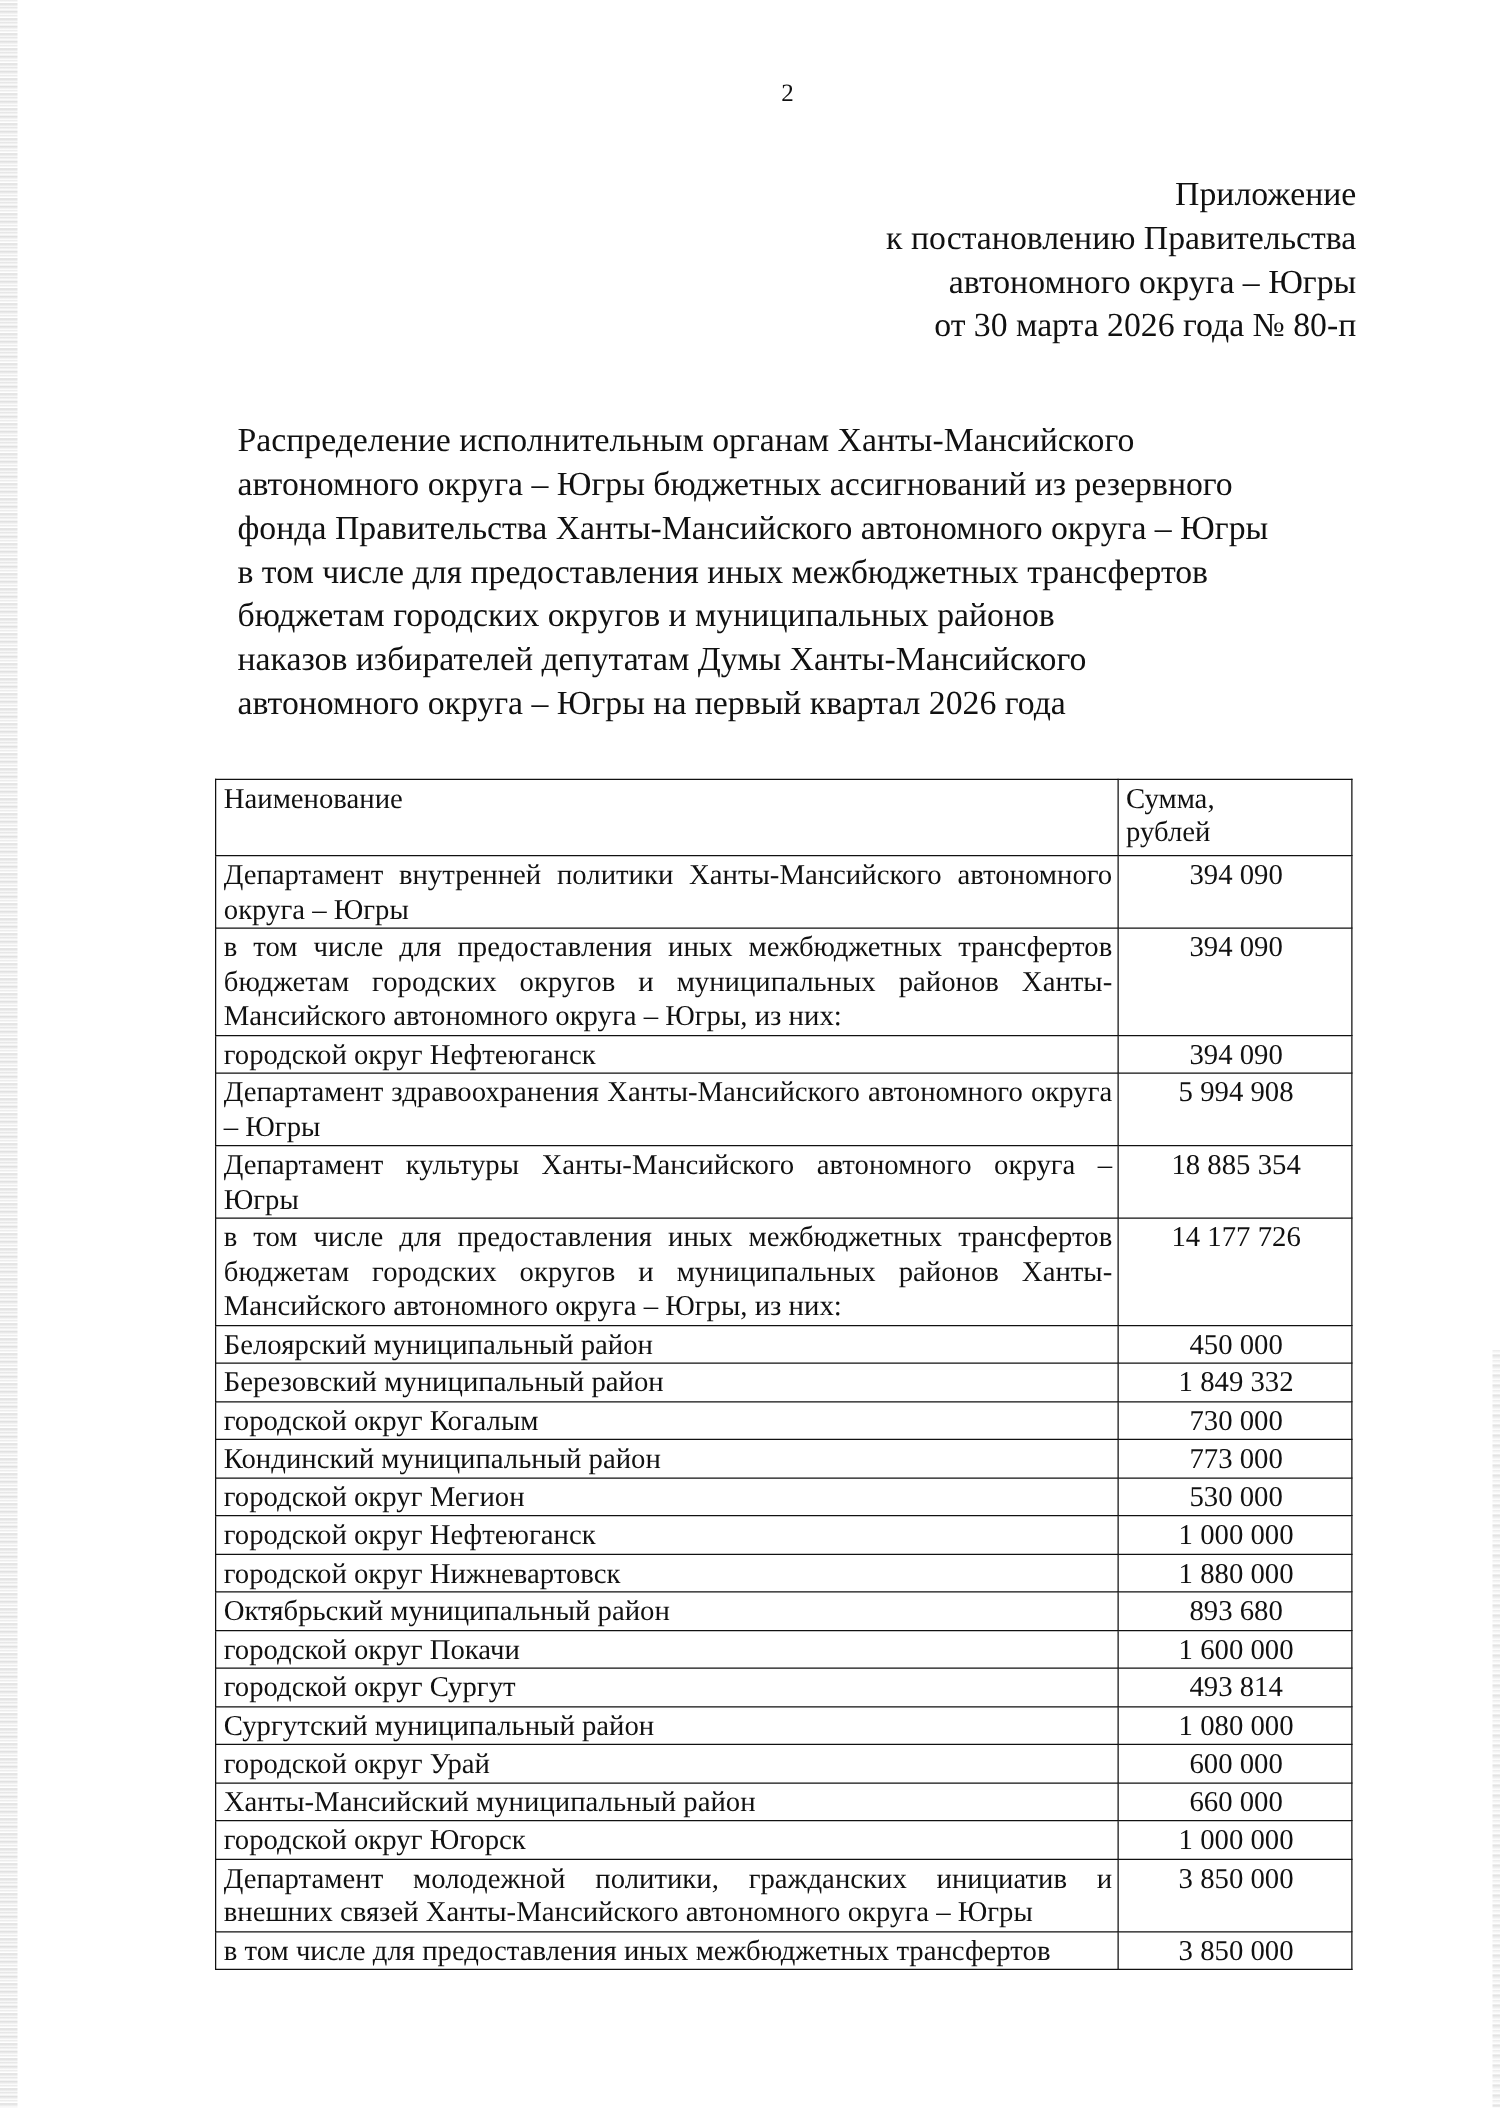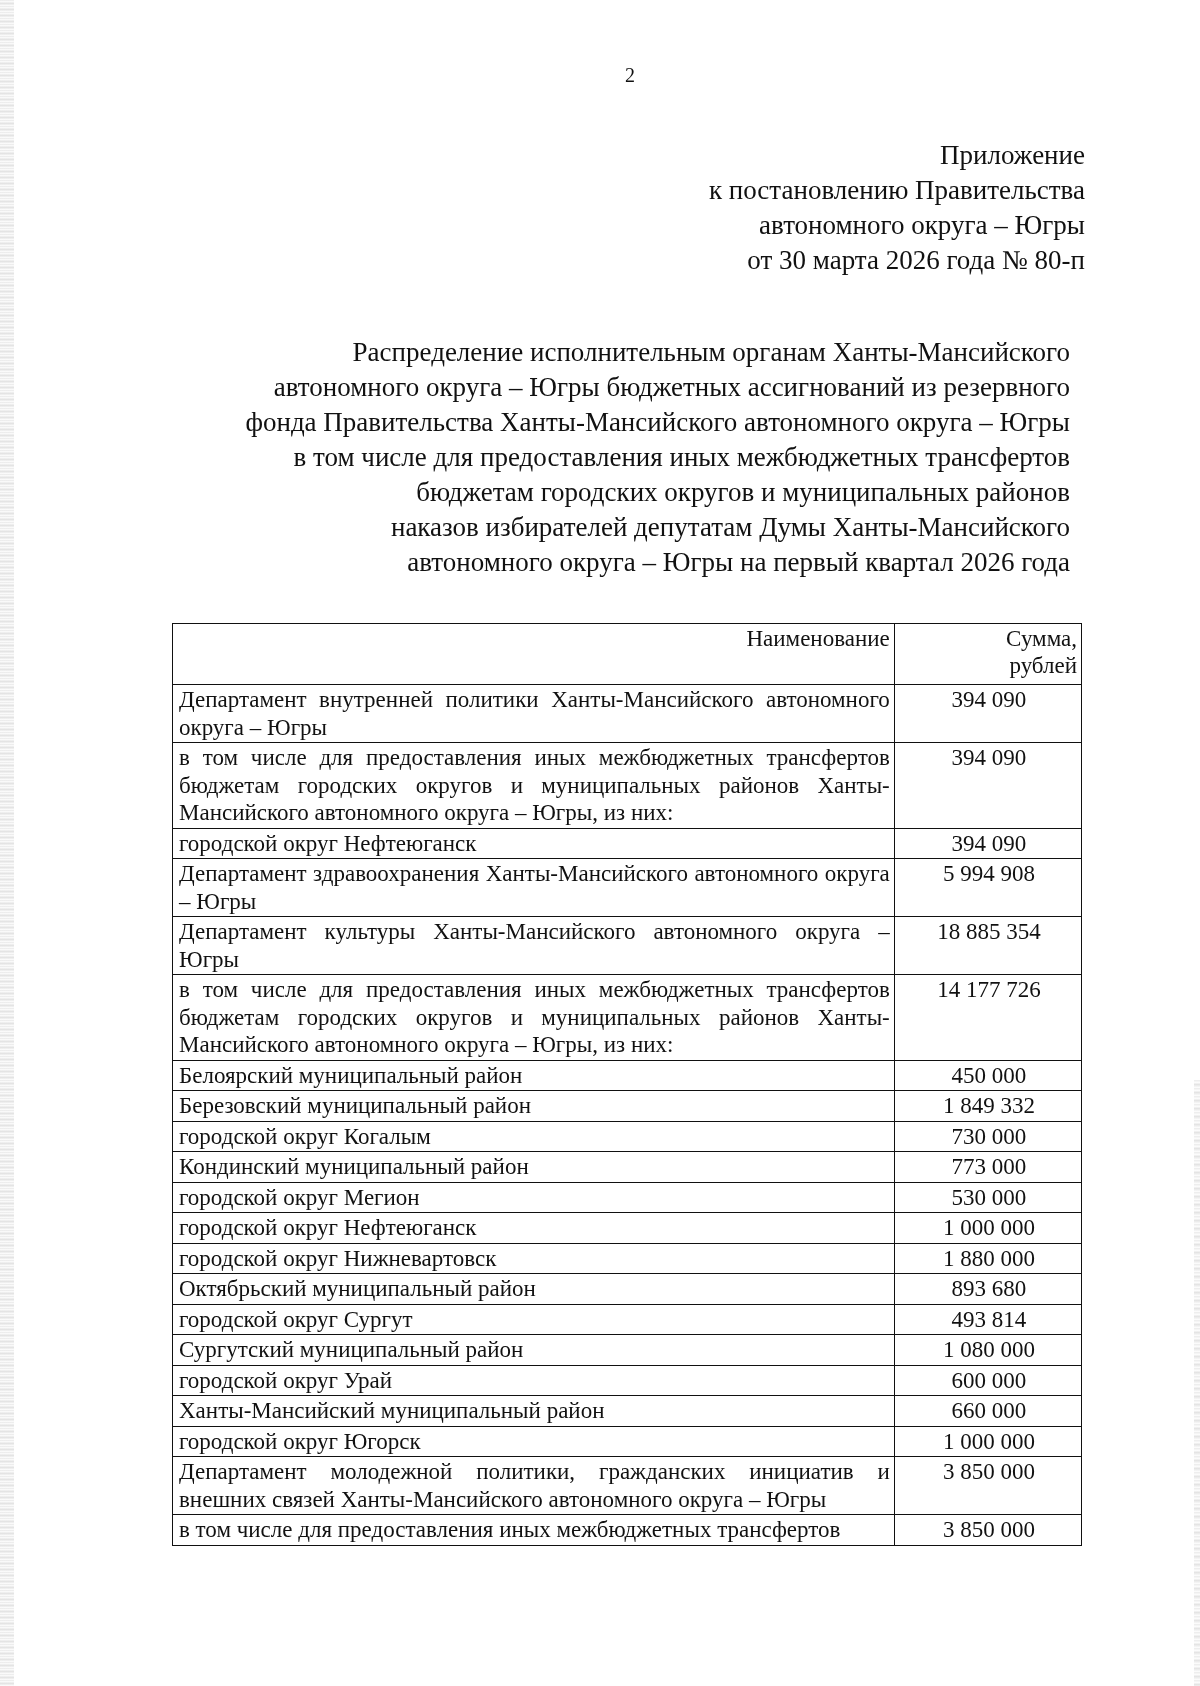"Распределение исполнительным органам" .doc-title { text-align: right -> left }
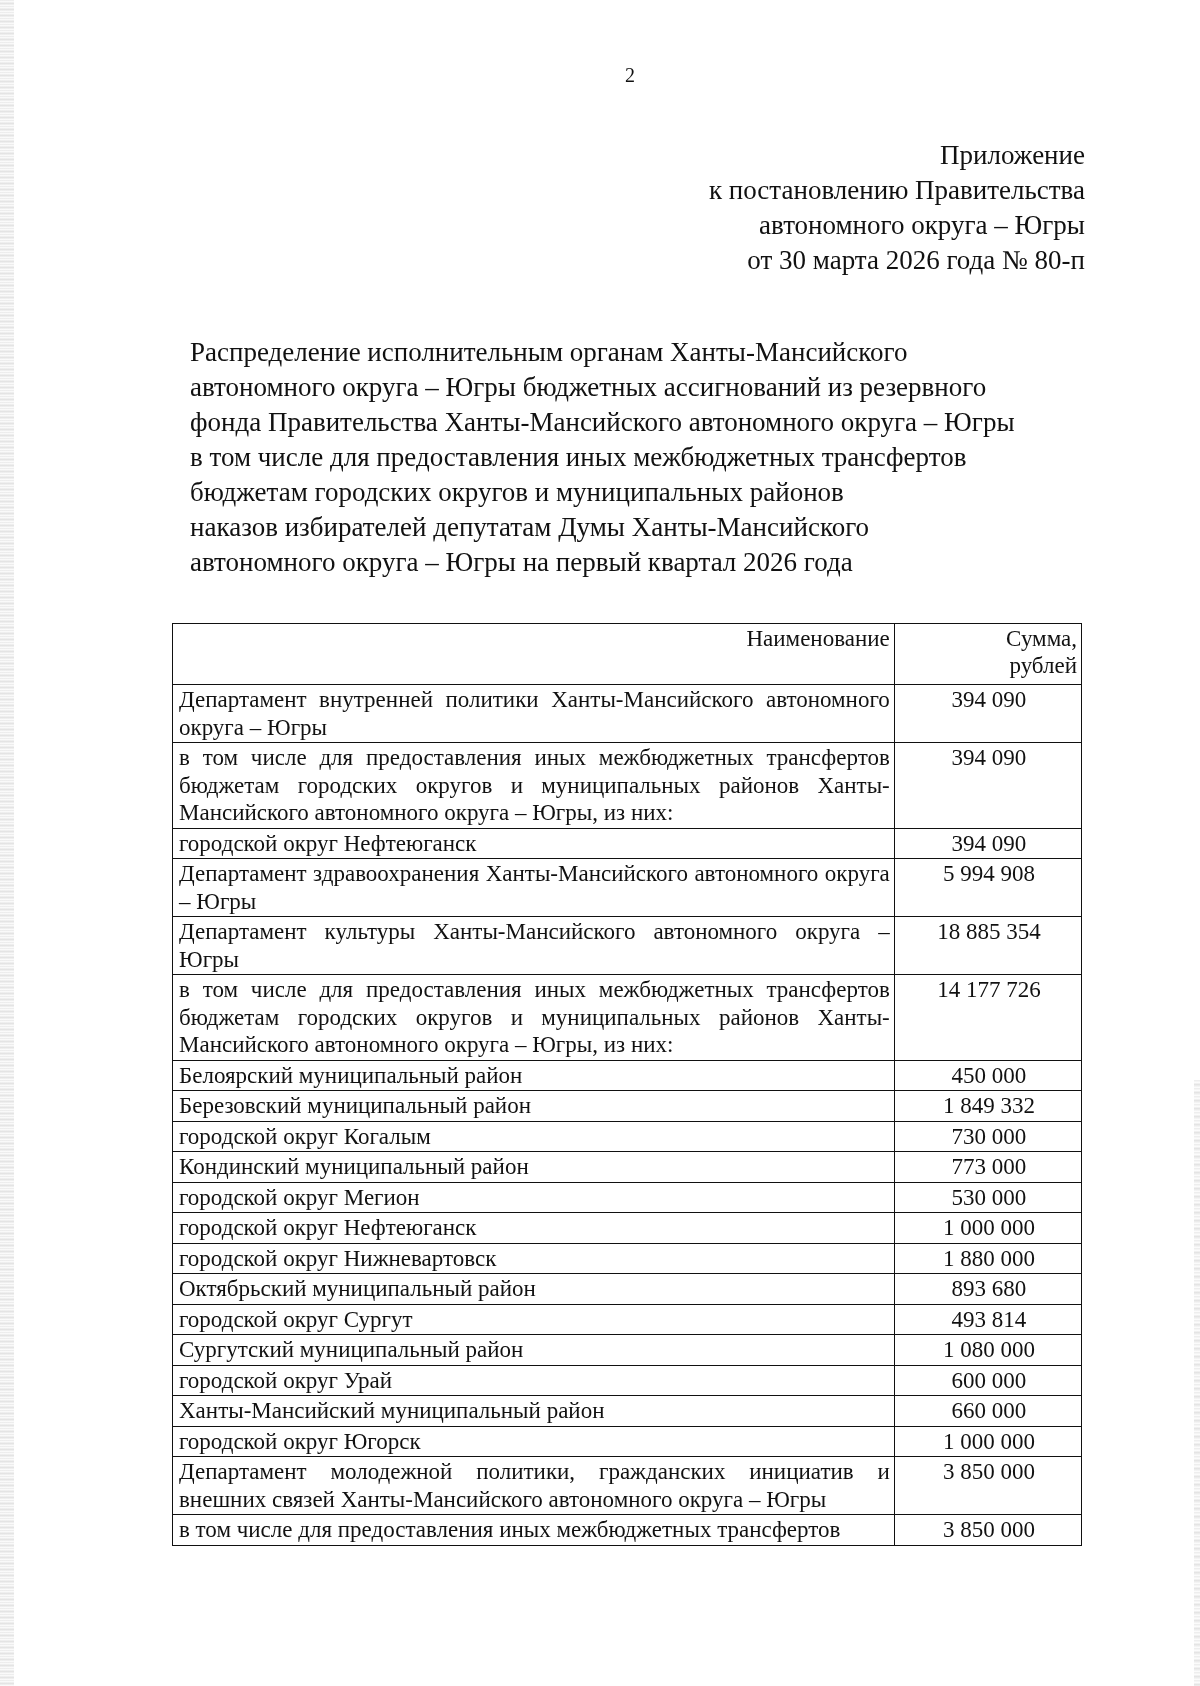"Наименование" table.alloc th { text-align: right -> left }
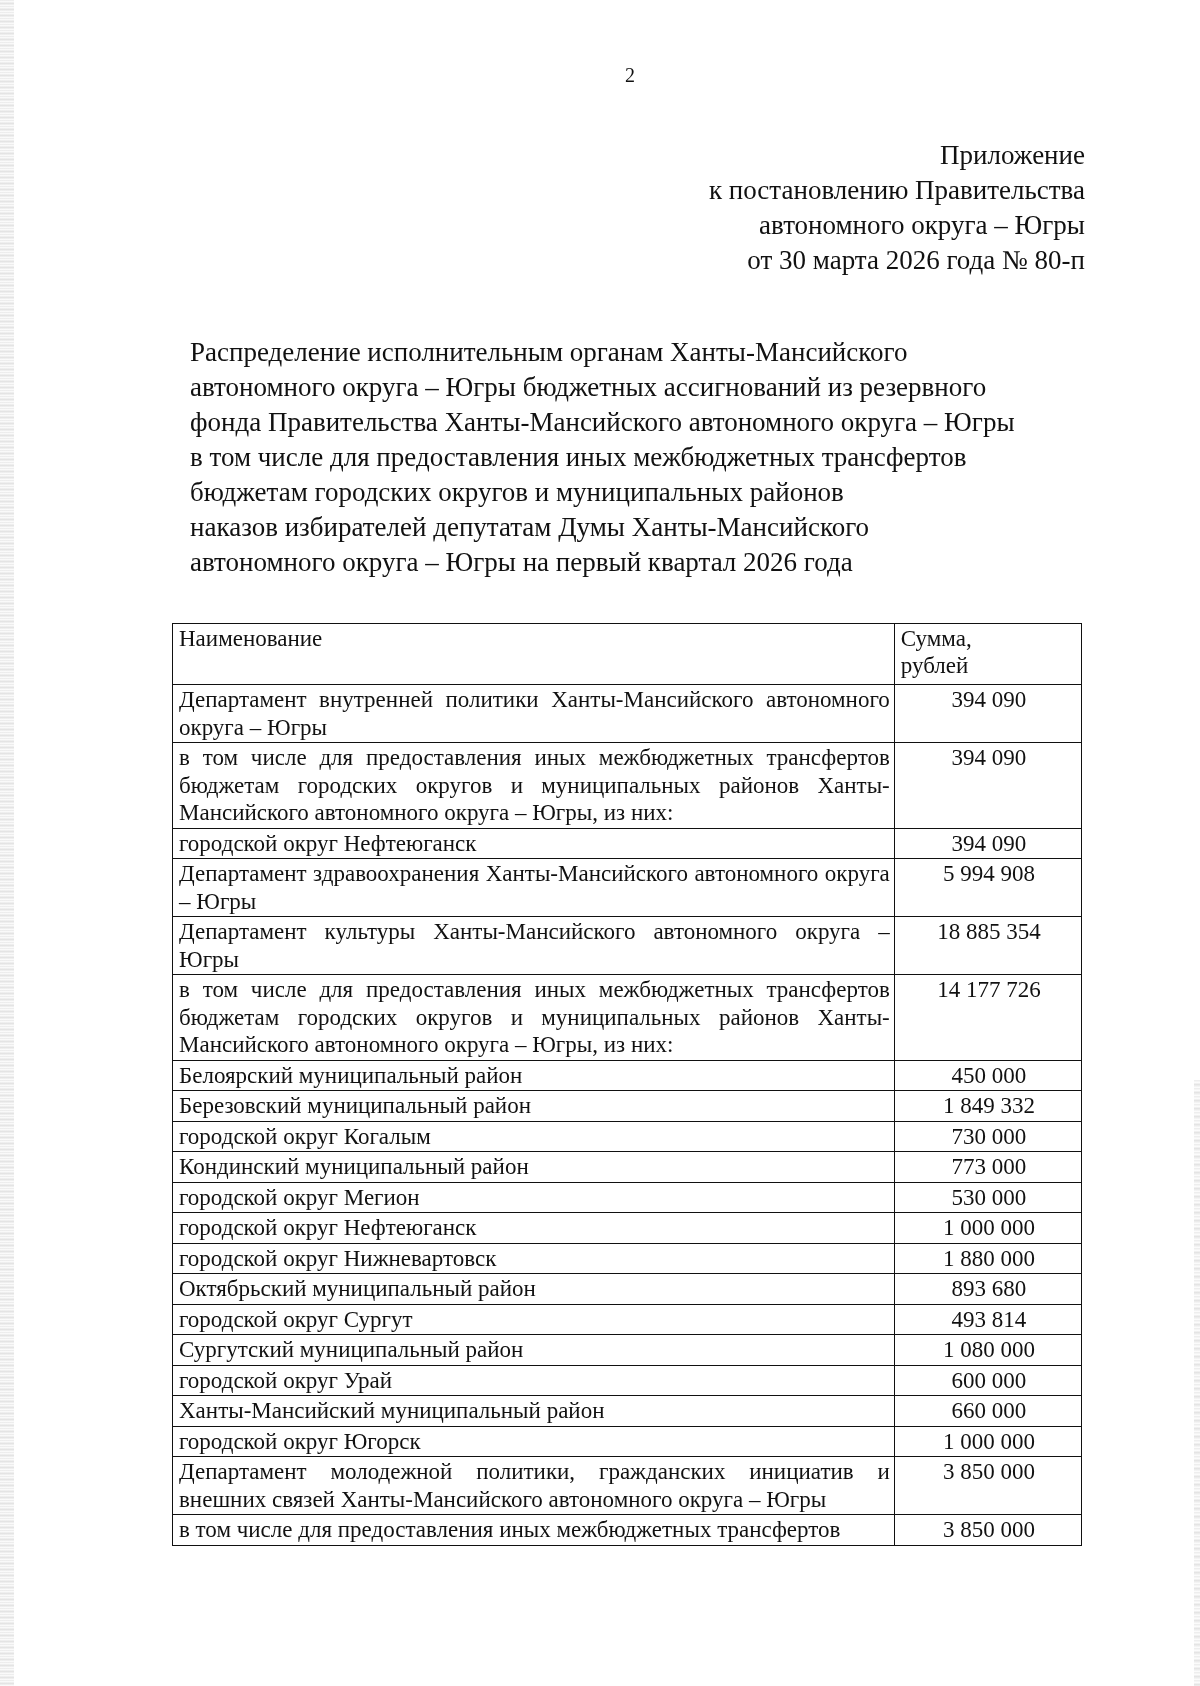"городской округ Покачи" tr.one-line { html: none -> <tr> <td>городской округ Покачи</td> <td>1 600 000</td> </tr> }
